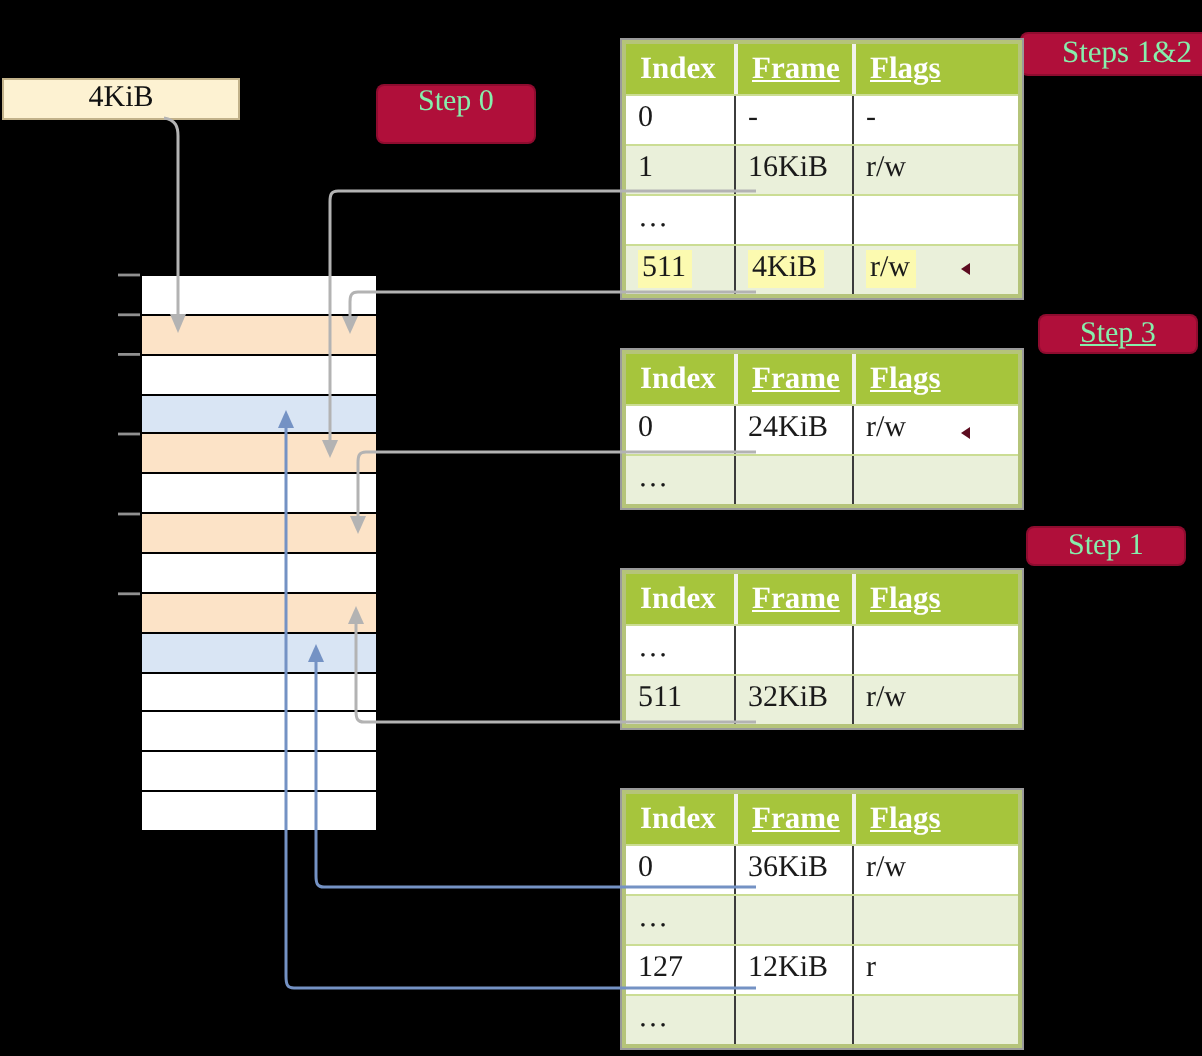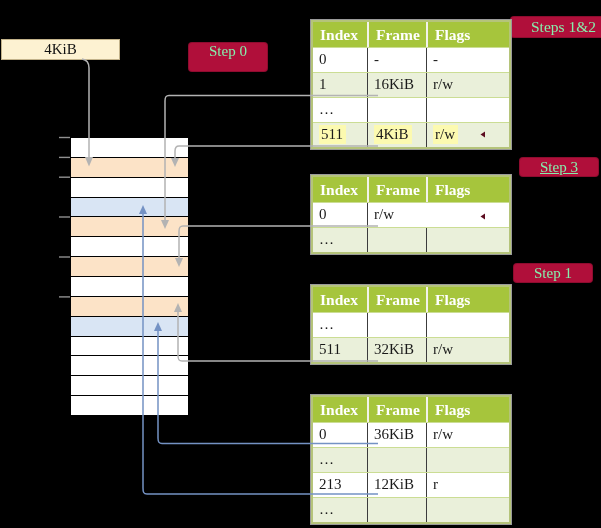"Frame" .th+.th { text-decoration: none -> underline }
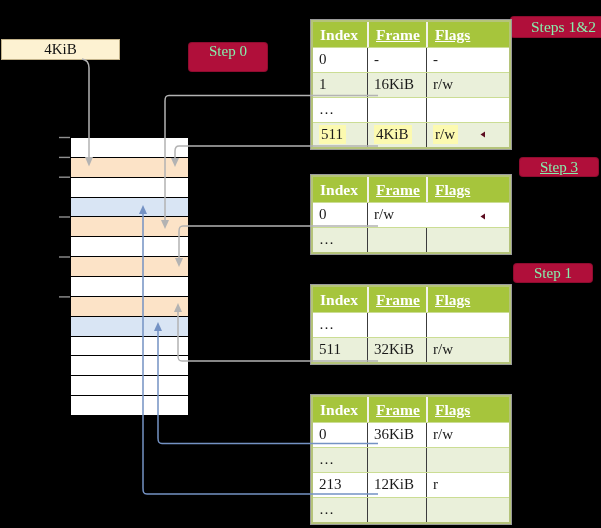"24KiB" div.td { html: none -> <div>24KiB</div> }
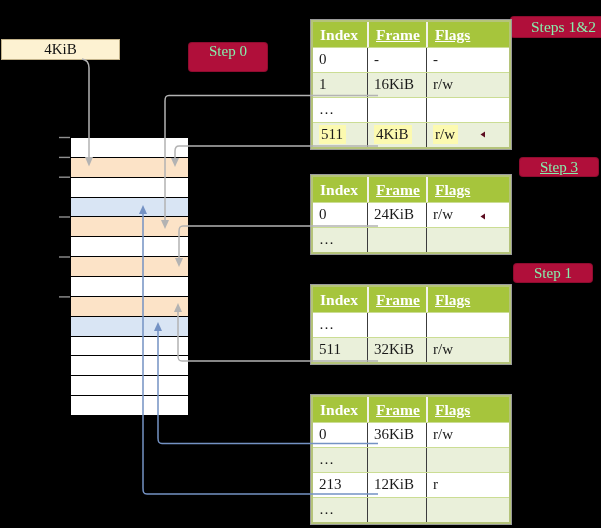"213" div.td { text: 213 -> 127 }
